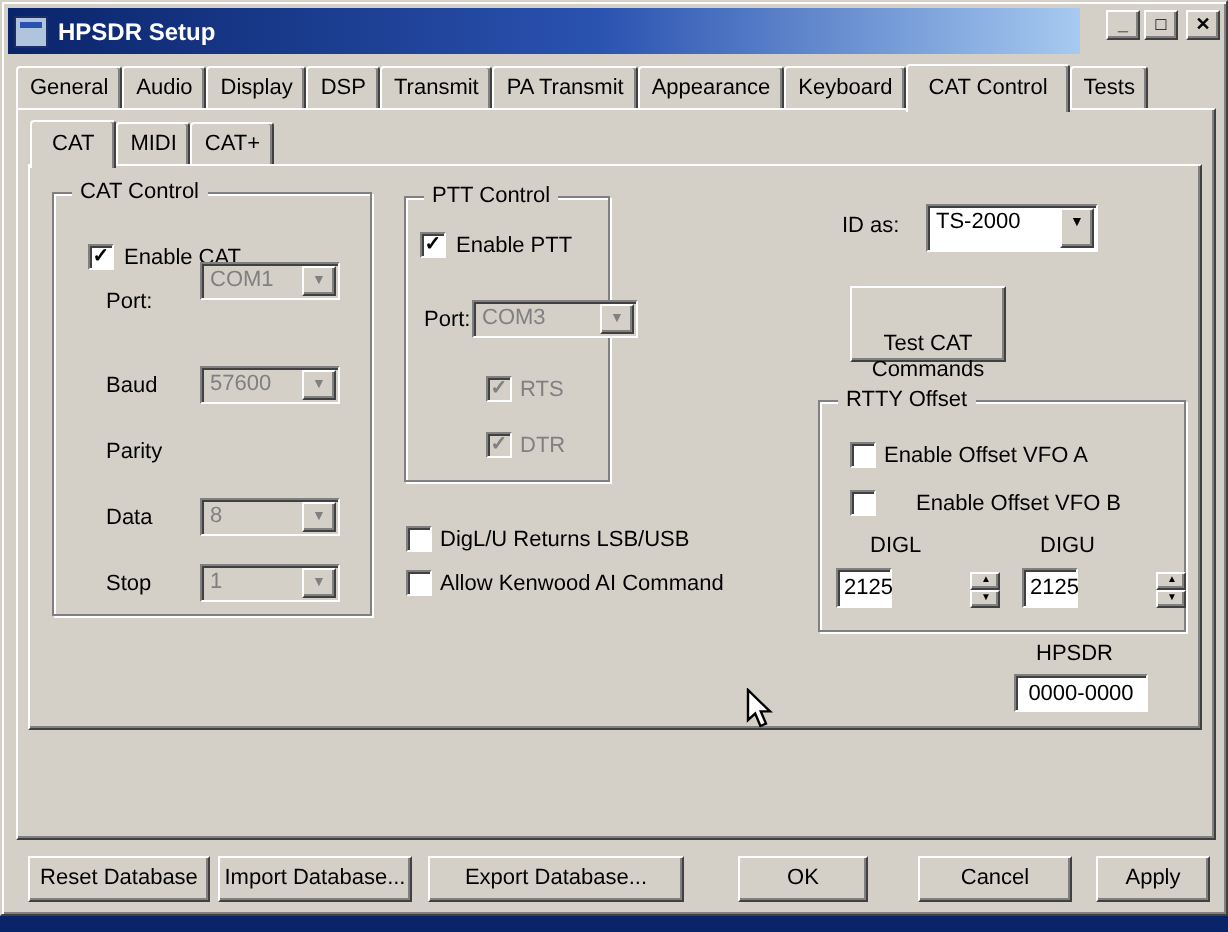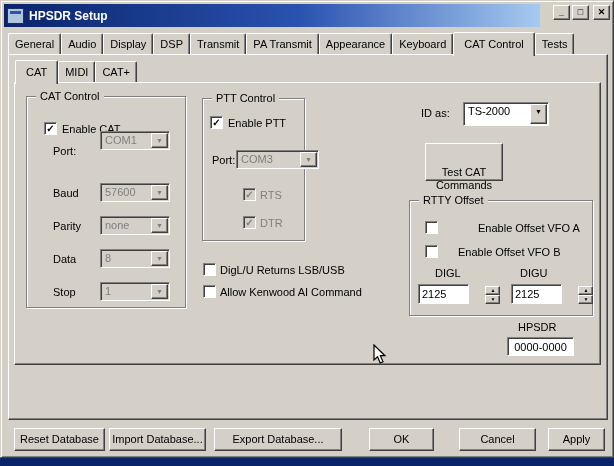"none" div.combo { html: <div> <div>none</div> <div>▼</div> </div> -> none }
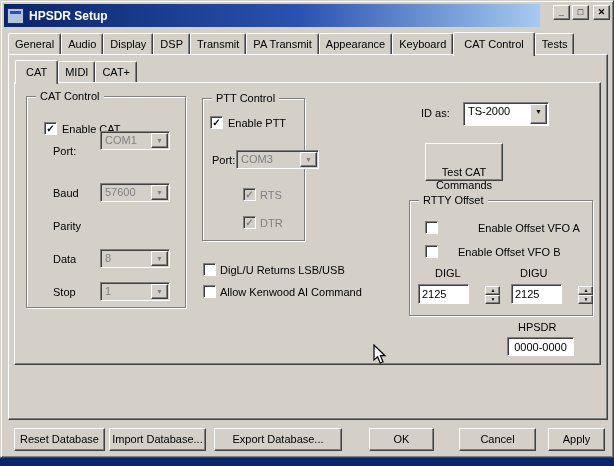"Enable Offset VFO A" span.lbl { margin-left: 36px -> none }
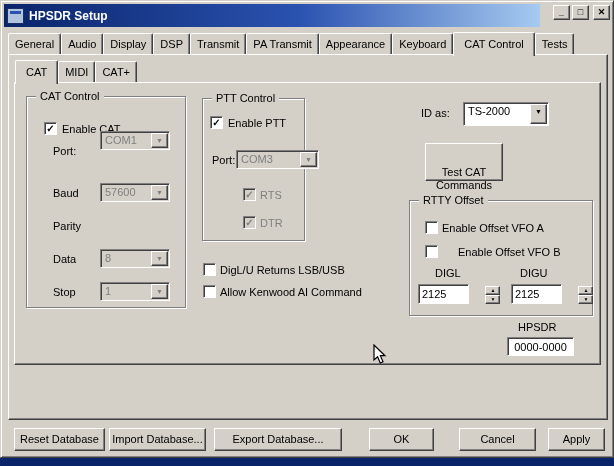"2125" .spin { width: 51px -> 28px }
